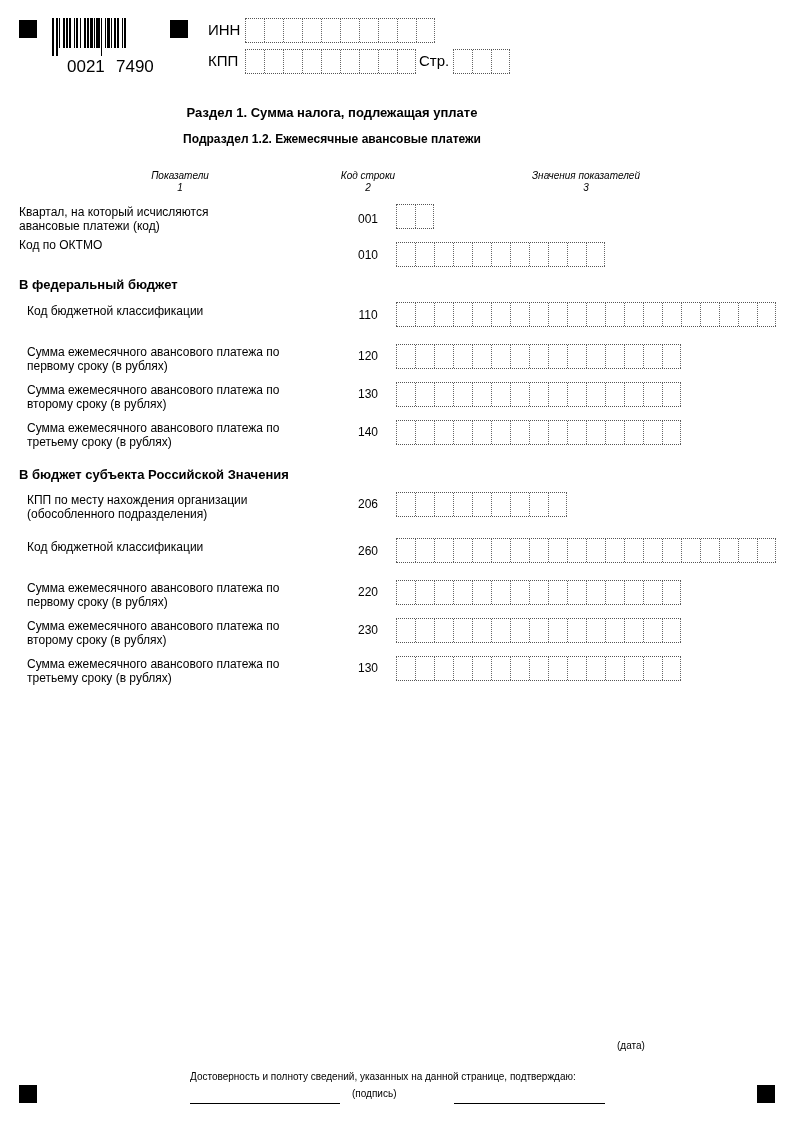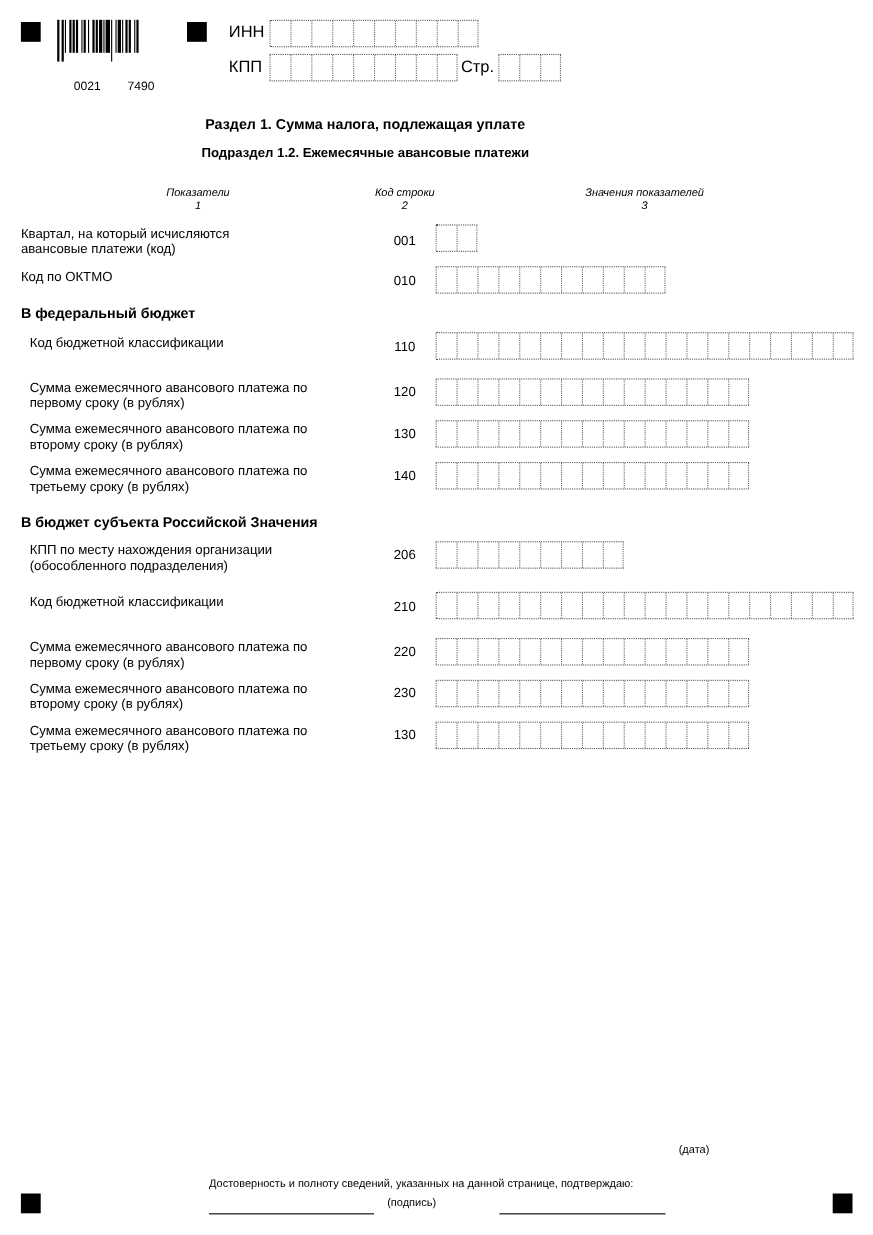"0021" .barcode-num { font-size: 11px -> 17px; margin-top: 16px -> none }
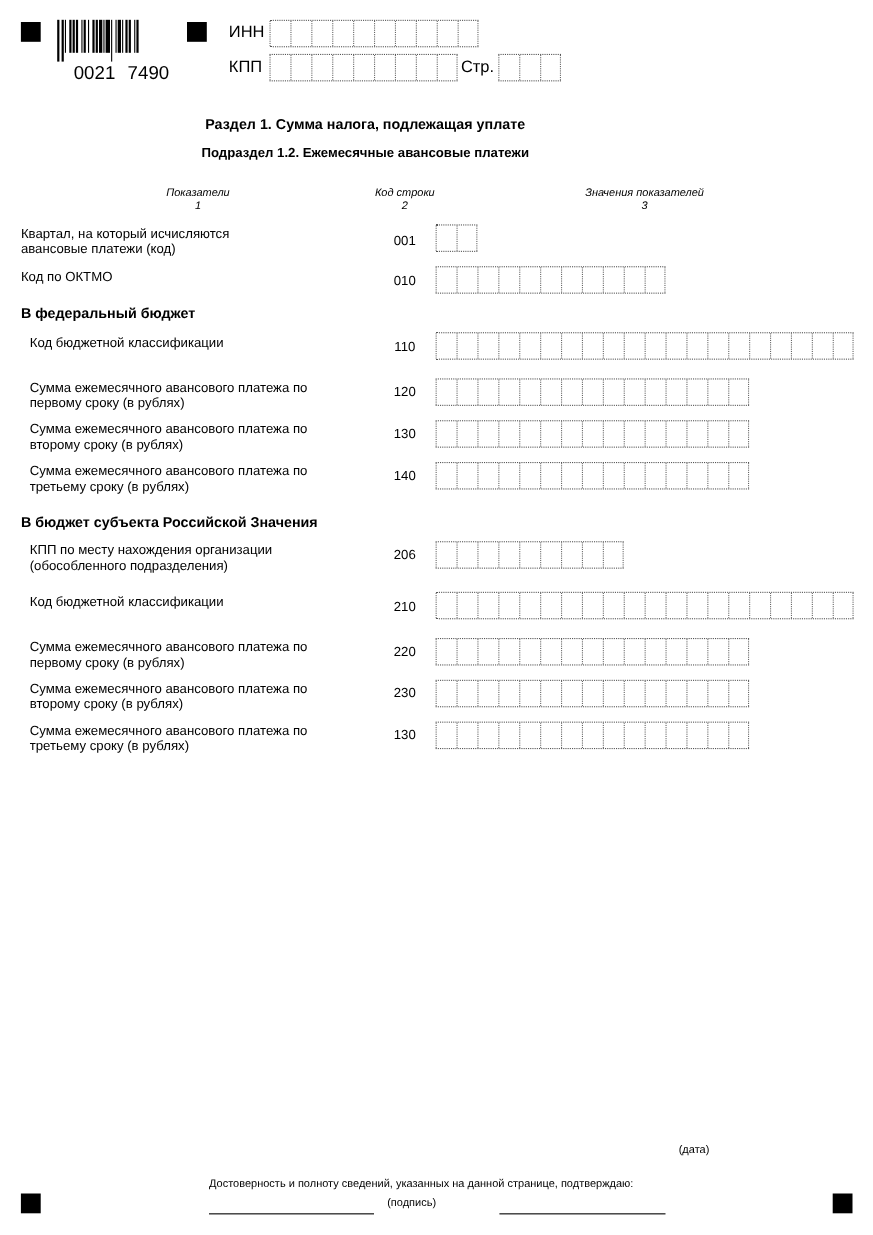"Код по ОКТМО" div.label { top: 244px -> 238px }
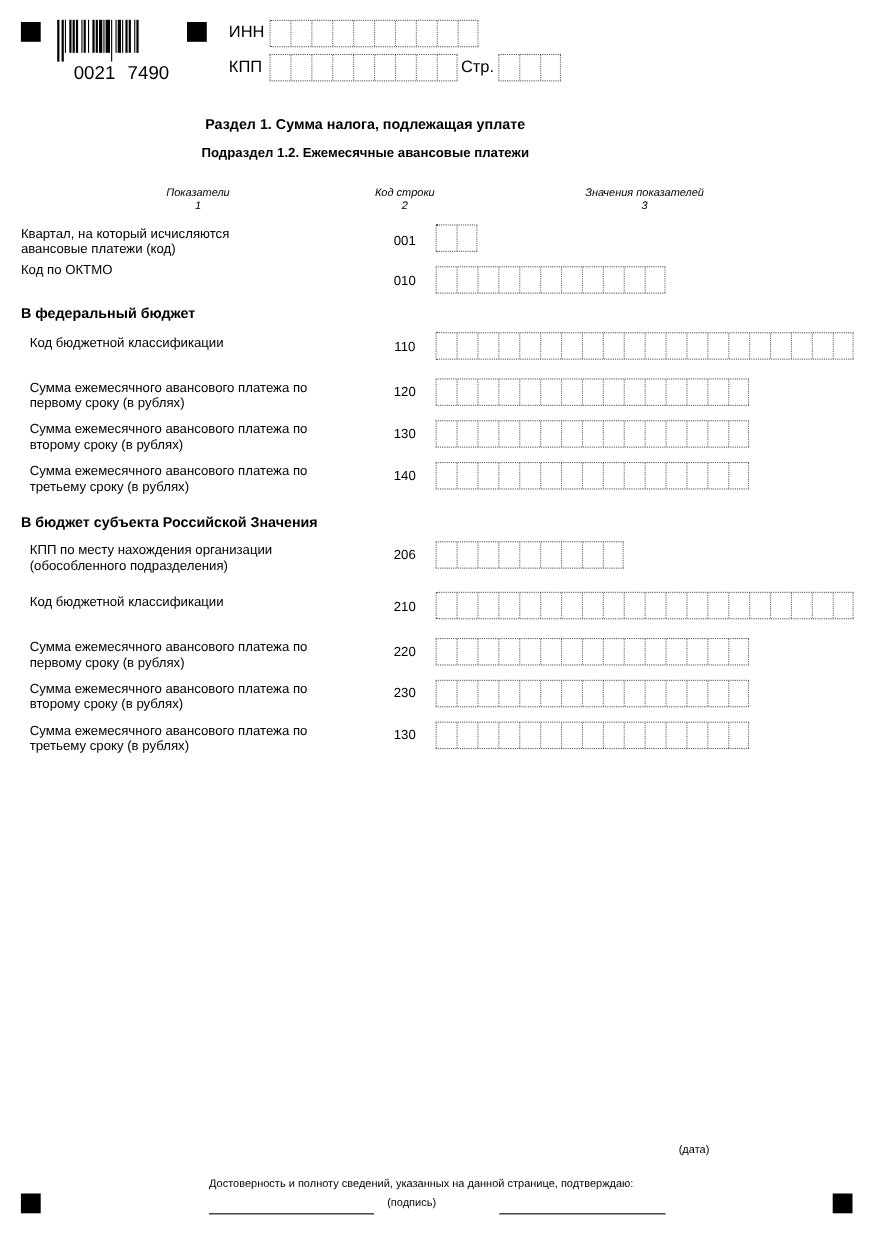"210" div.code { text: 210 -> 260 }
